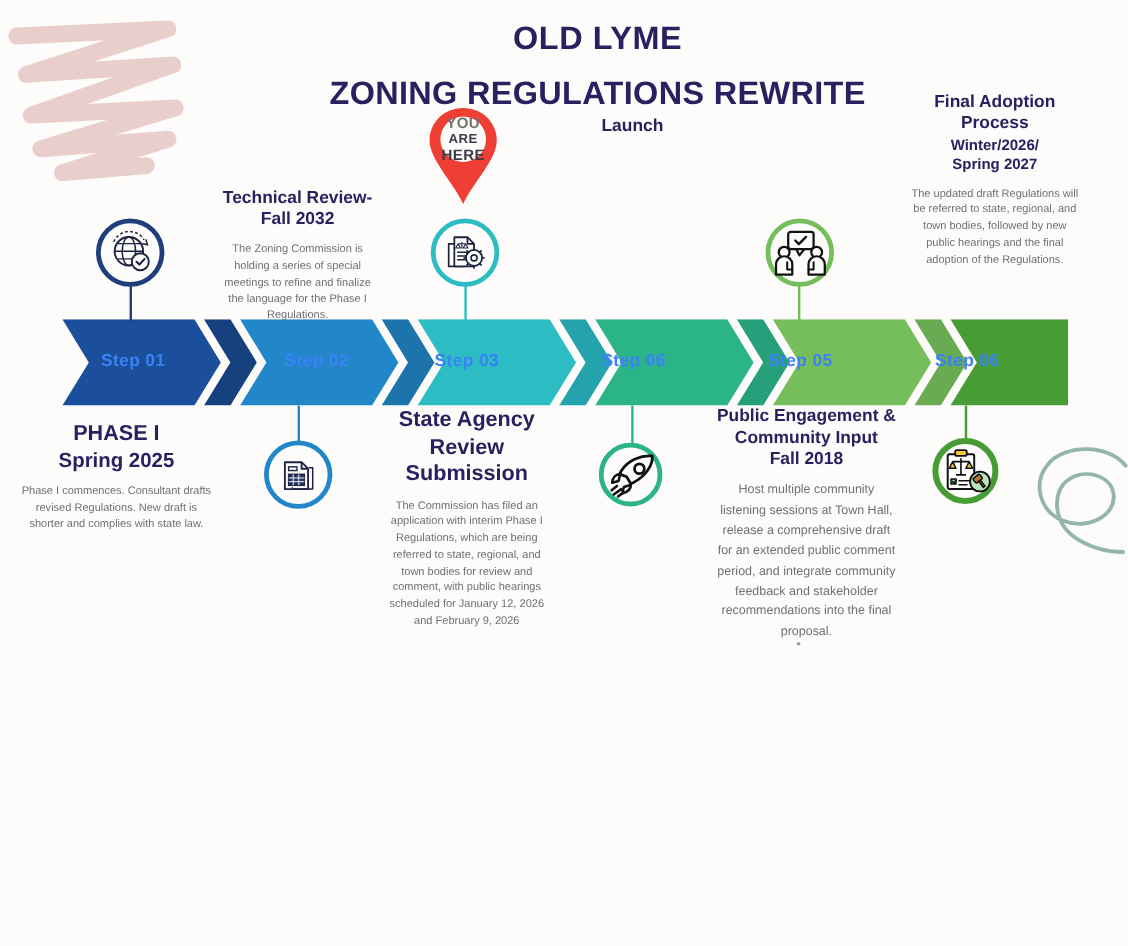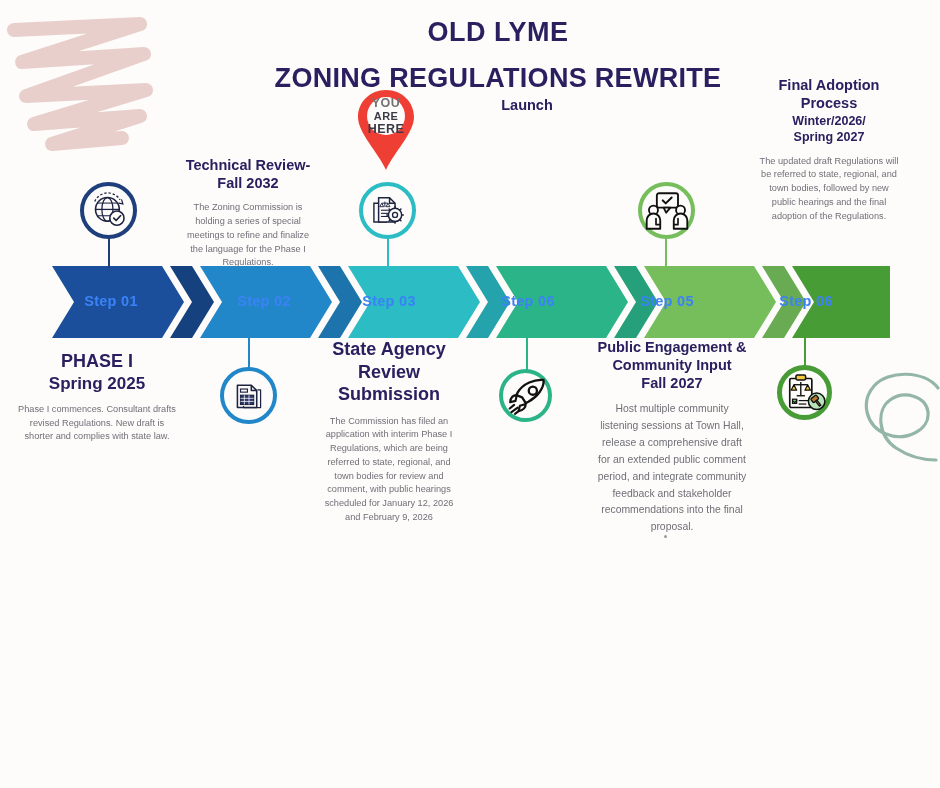"Fall 2027" span.sub { text: 2027 -> 2018 }
